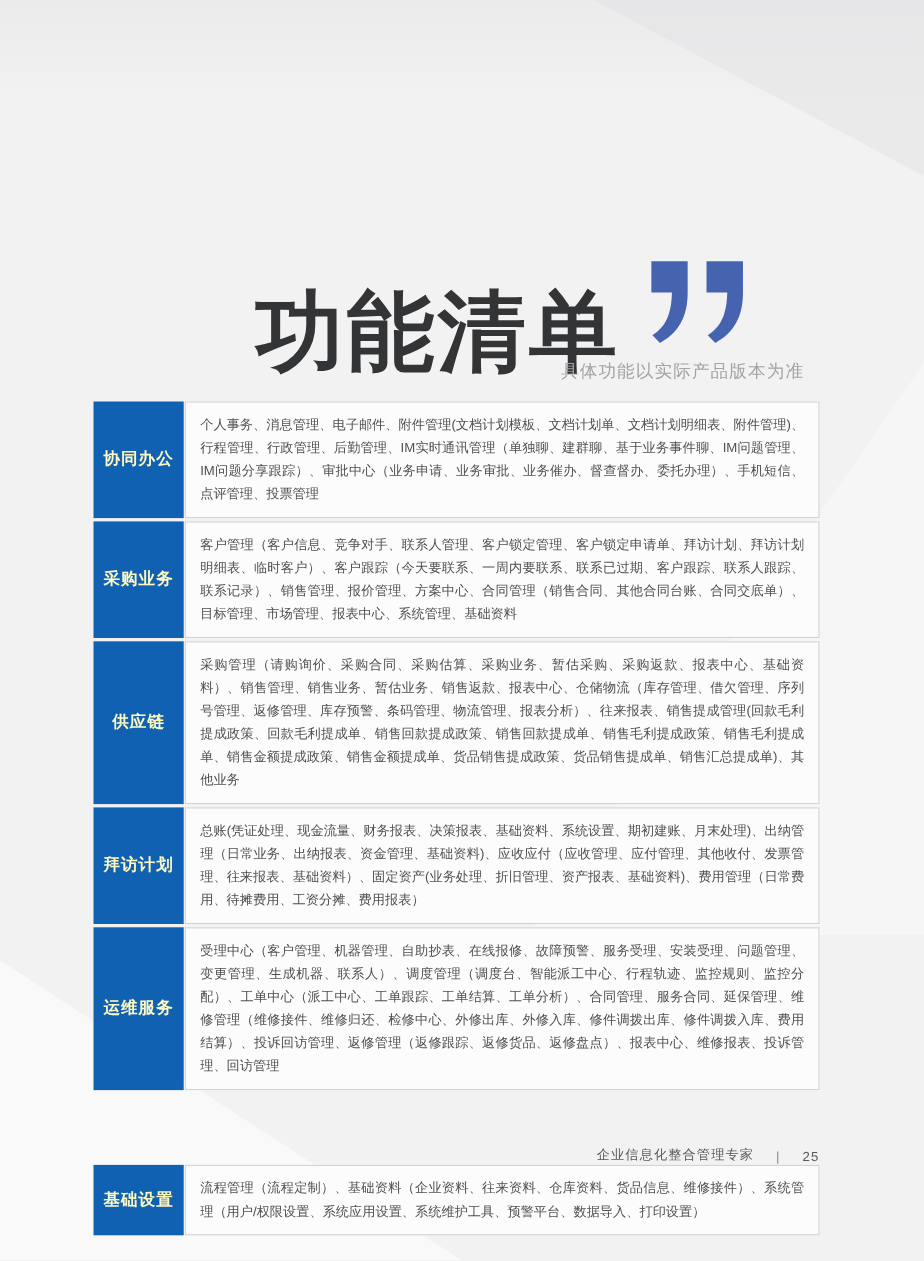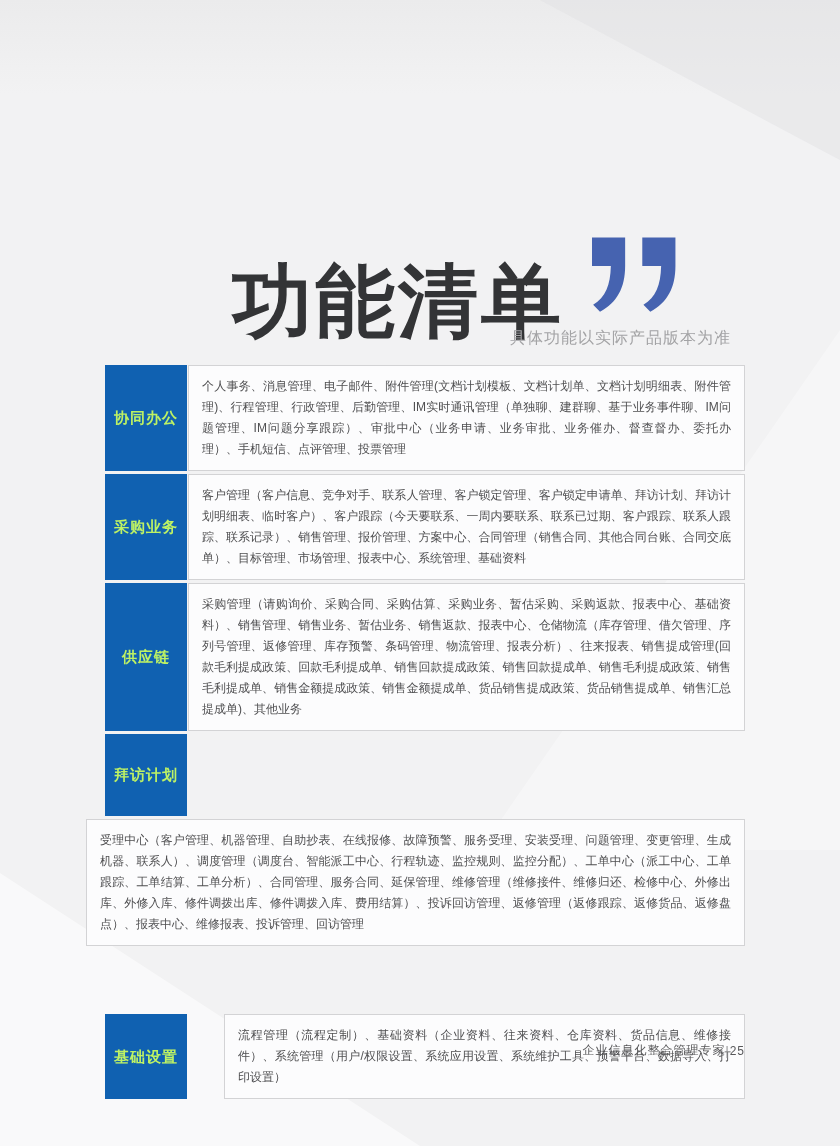"协同办公" .frow-label { color: #bef264 -> #fef9c3; margin-left: 20px -> none }
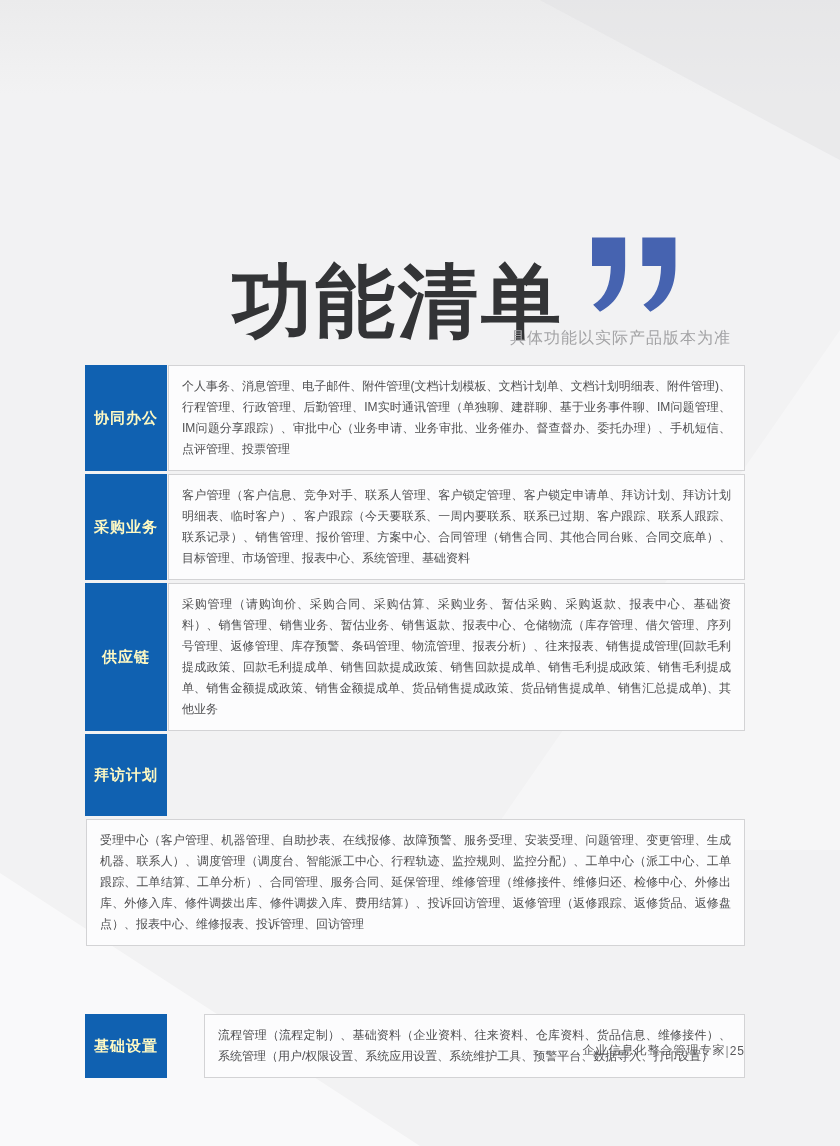"总账(凭证处理、现金流量、财务报表、决策报表、基础资料、系统设置、期初建账、月末" div.frow-content { html: none -> <div>总账(凭证处理、现金流量、财务报表、决策报表、基础资料、系统设置、期初建账、月末处理)、出纳管理（日常业务、出纳报表、资金管理、基础资料)、应收应付（应收管理、应付管理、其他收付、发票管理、往来报表、基础资料）、固定资产(业务处理、折旧管理、资产报表、基础资料)、费用管理（日常费用、待摊费用、工资分摊、费用报表）</div> }
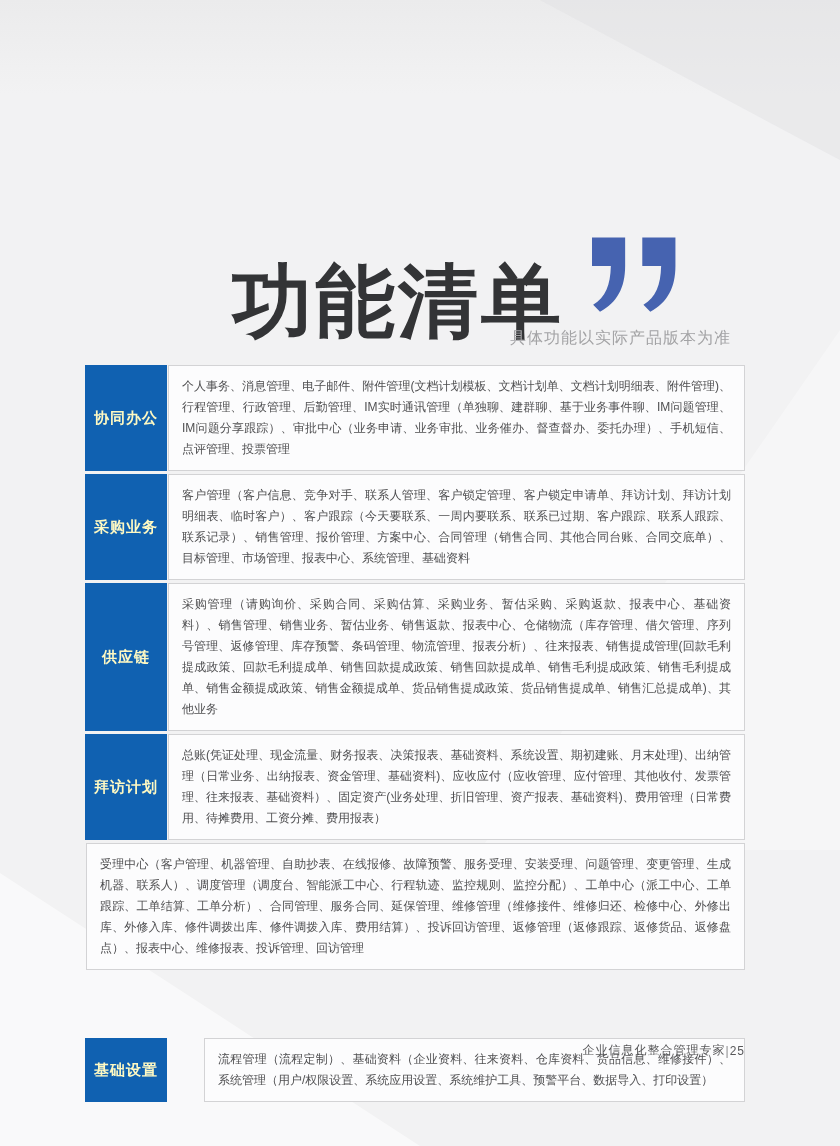"运维服务" div.frow-label { html: none -> <div>运维服务</div> }
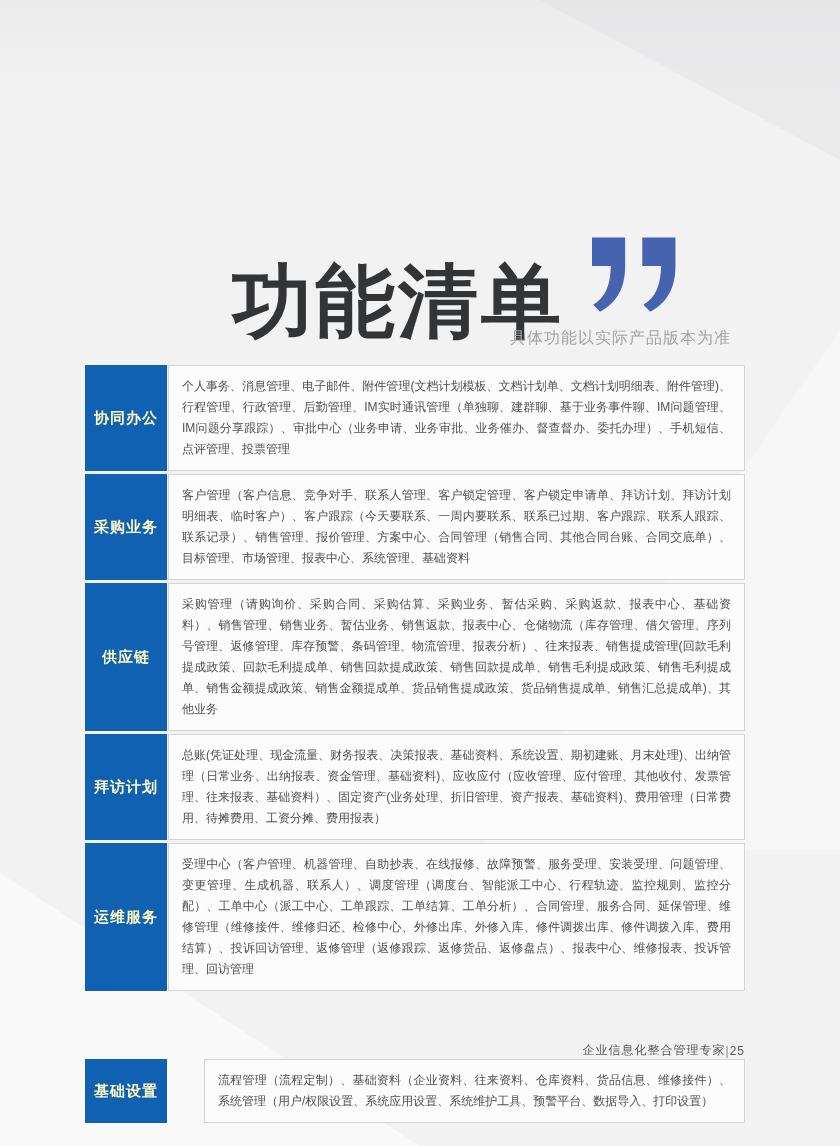"企业信息化整合管理专家" .footer { gap: 0 -> 20px }
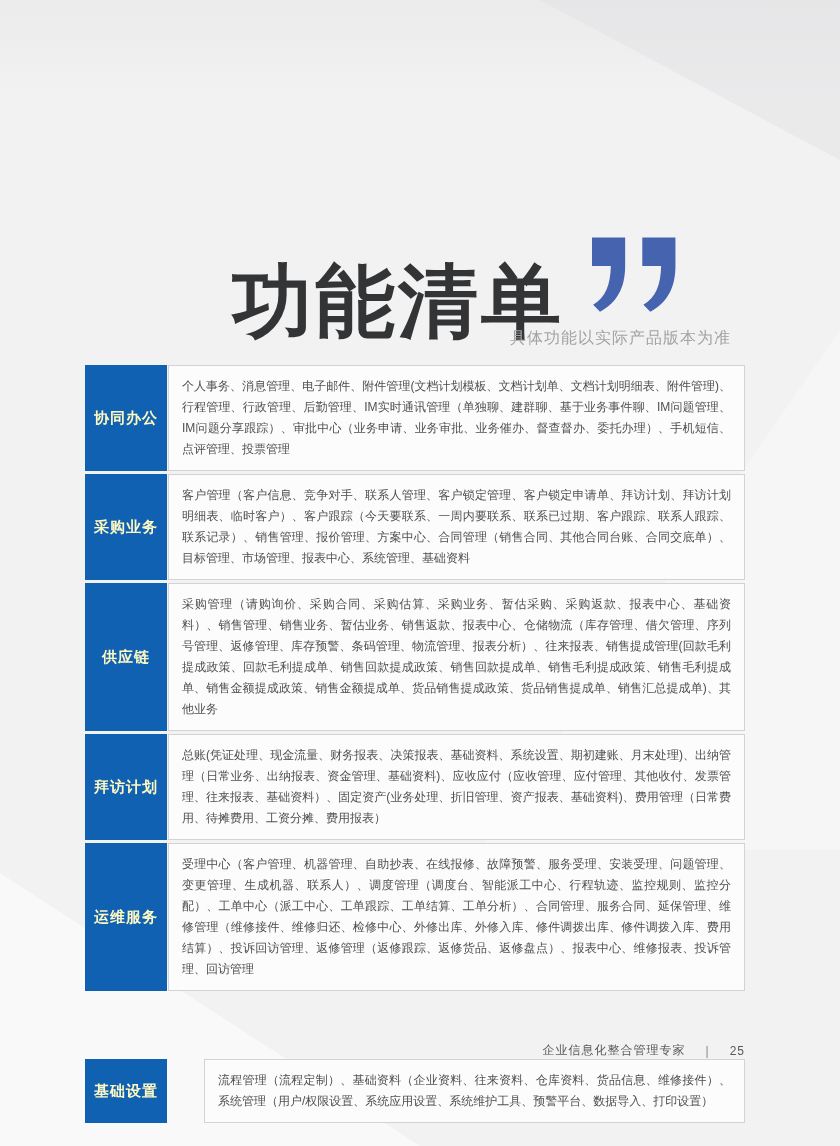"基础设置" .h7 { gap: 36px -> none }
